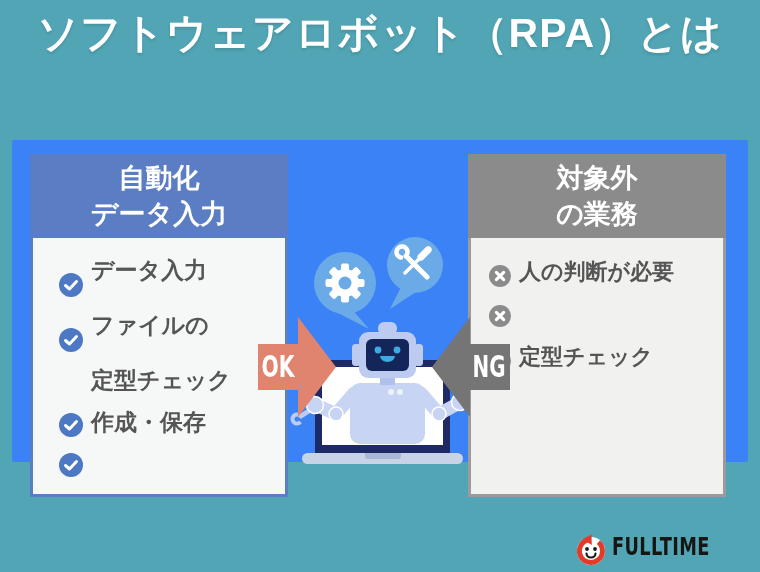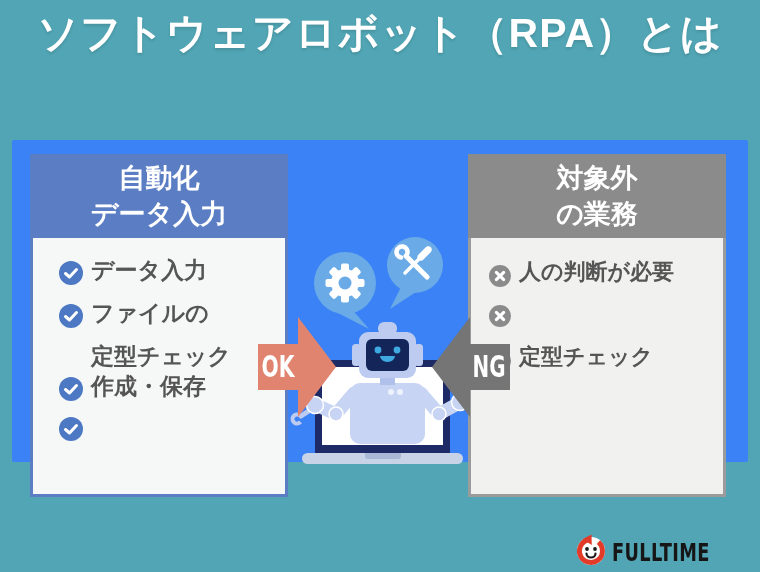"作成・保存" .item-text .l2 { margin-top: none -> 12px }
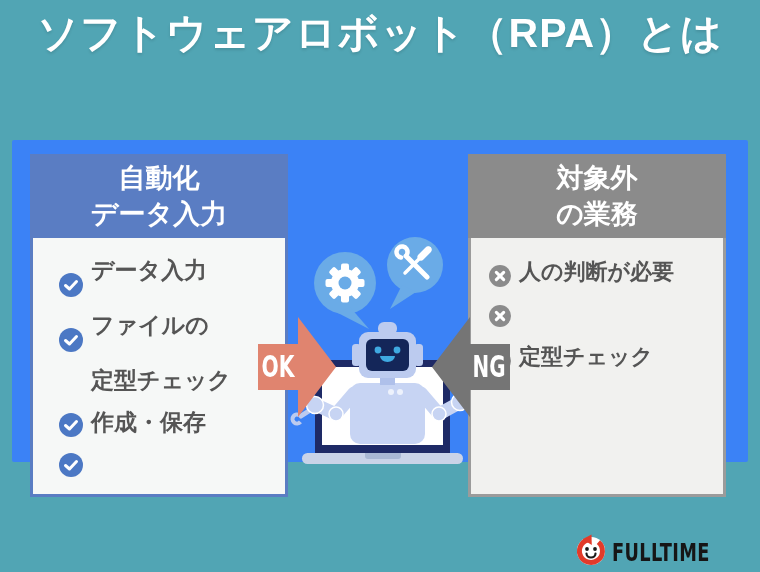"FULLTIME" .brand { align-items: flex-end -> flex-start }
